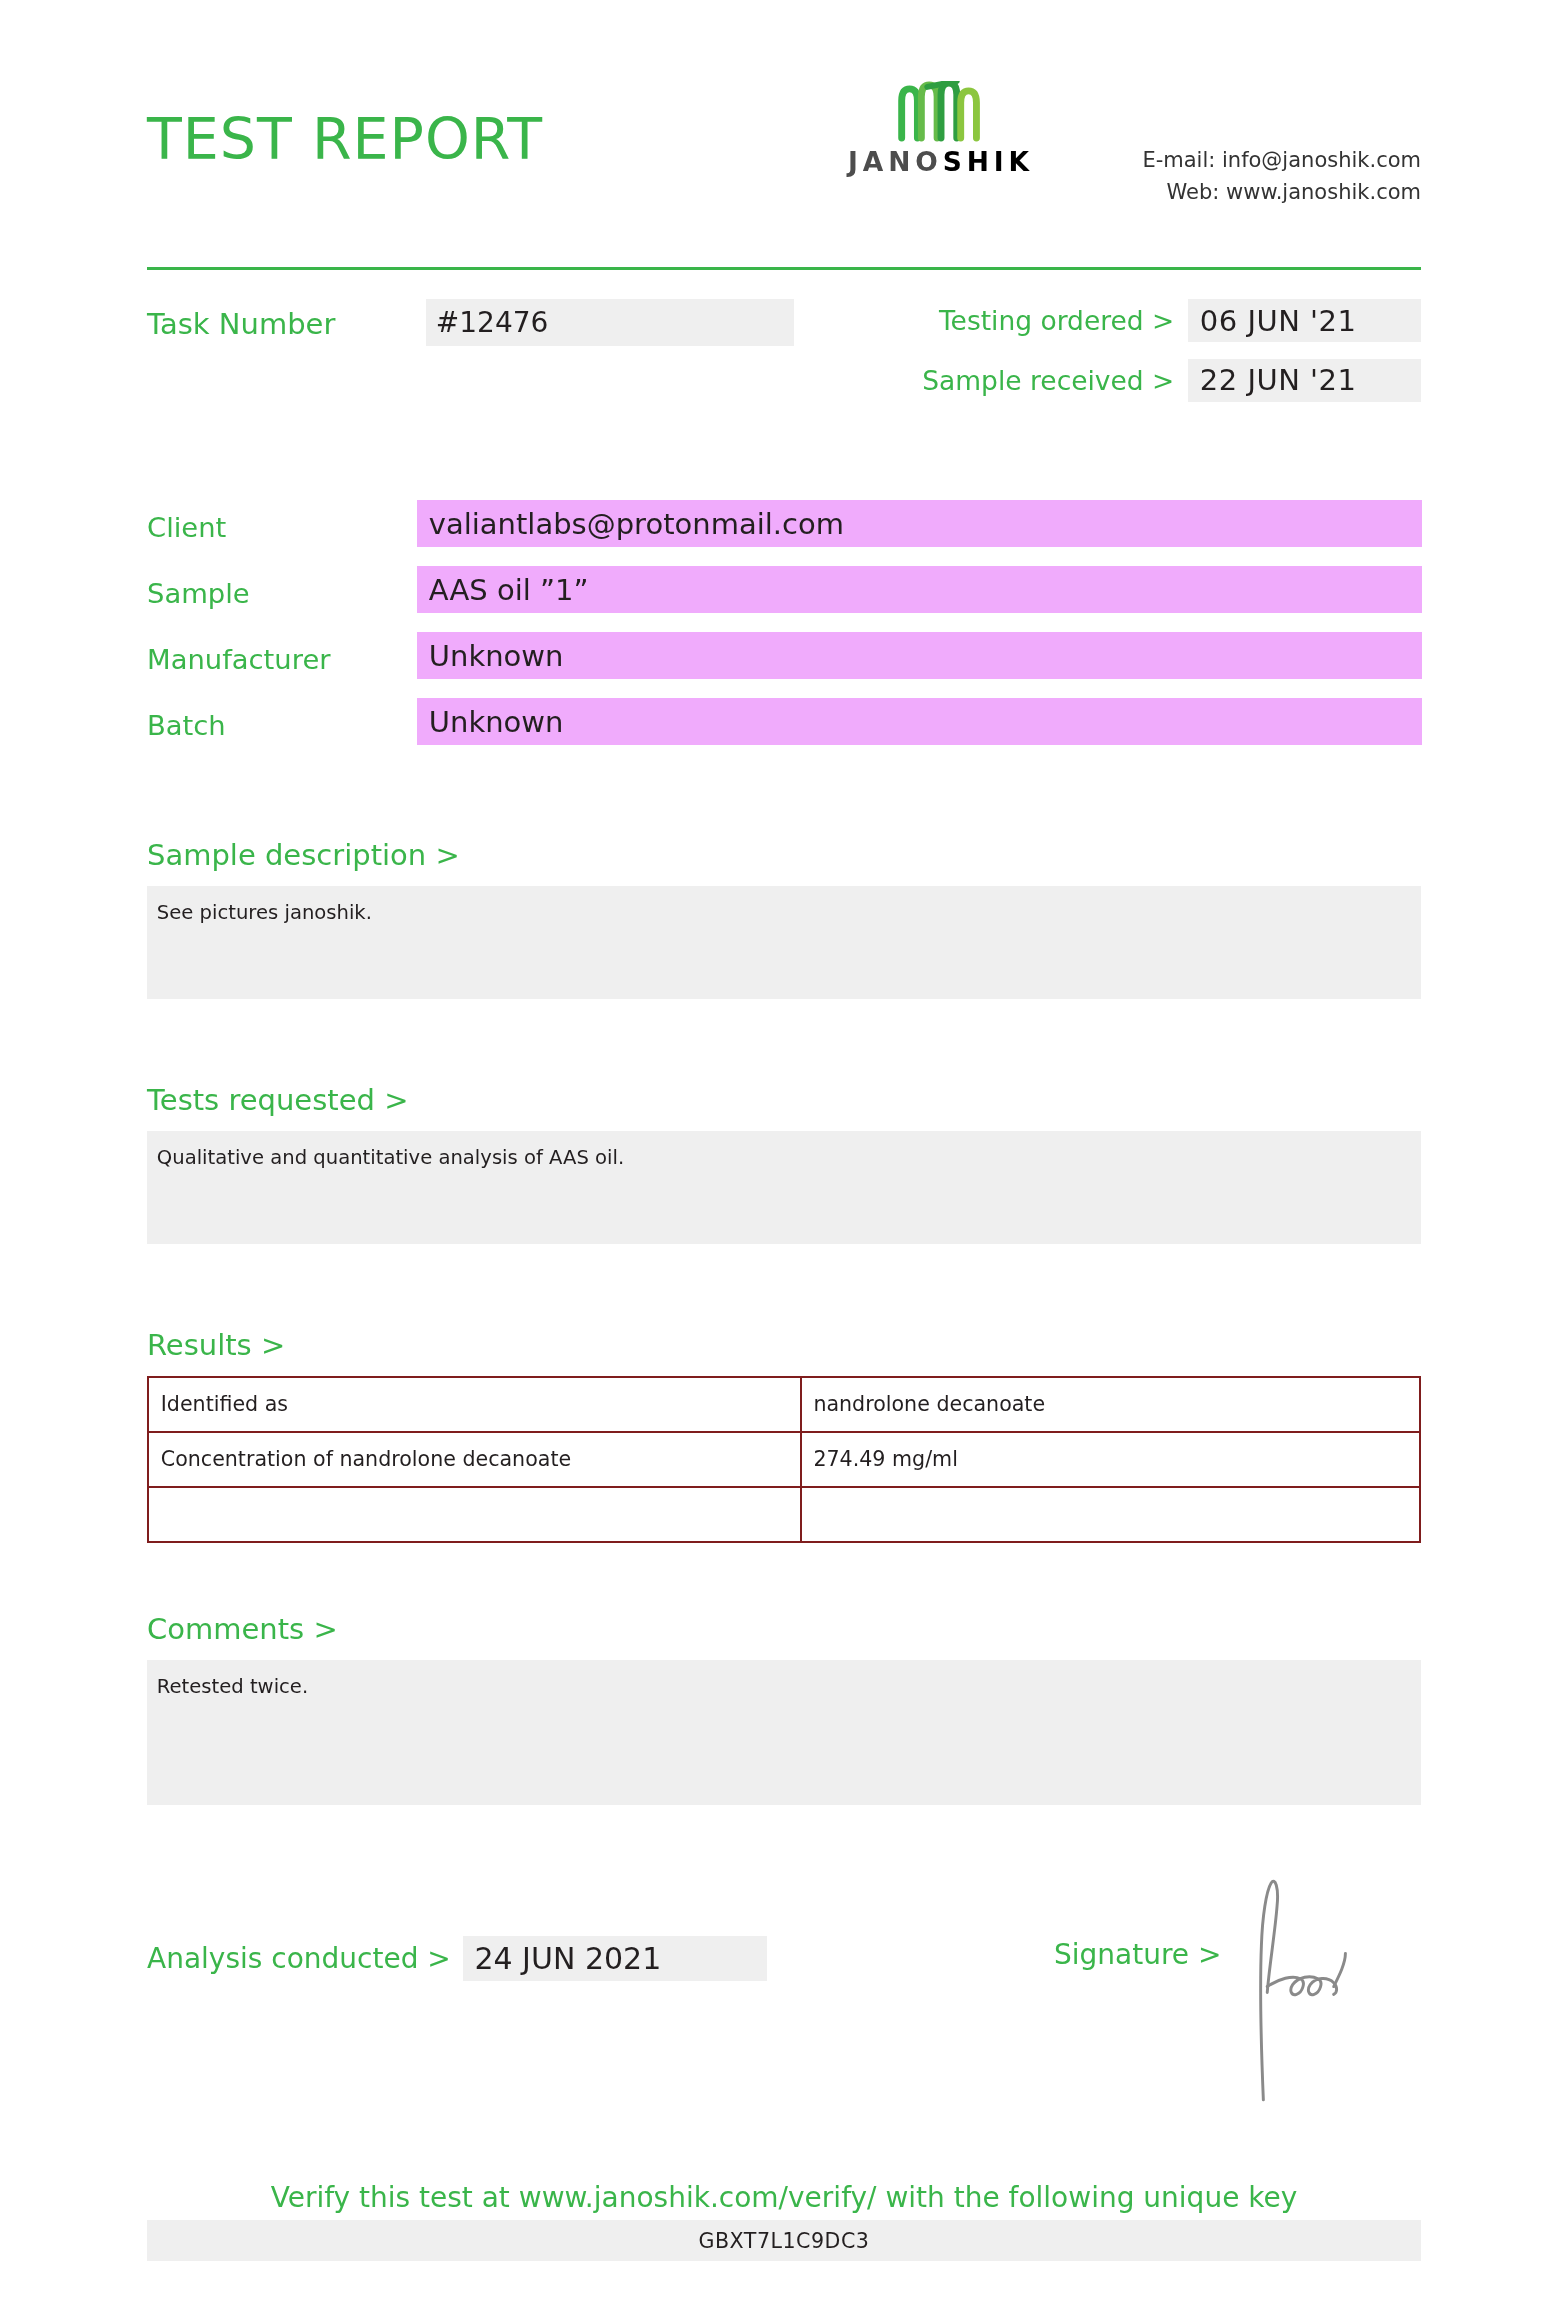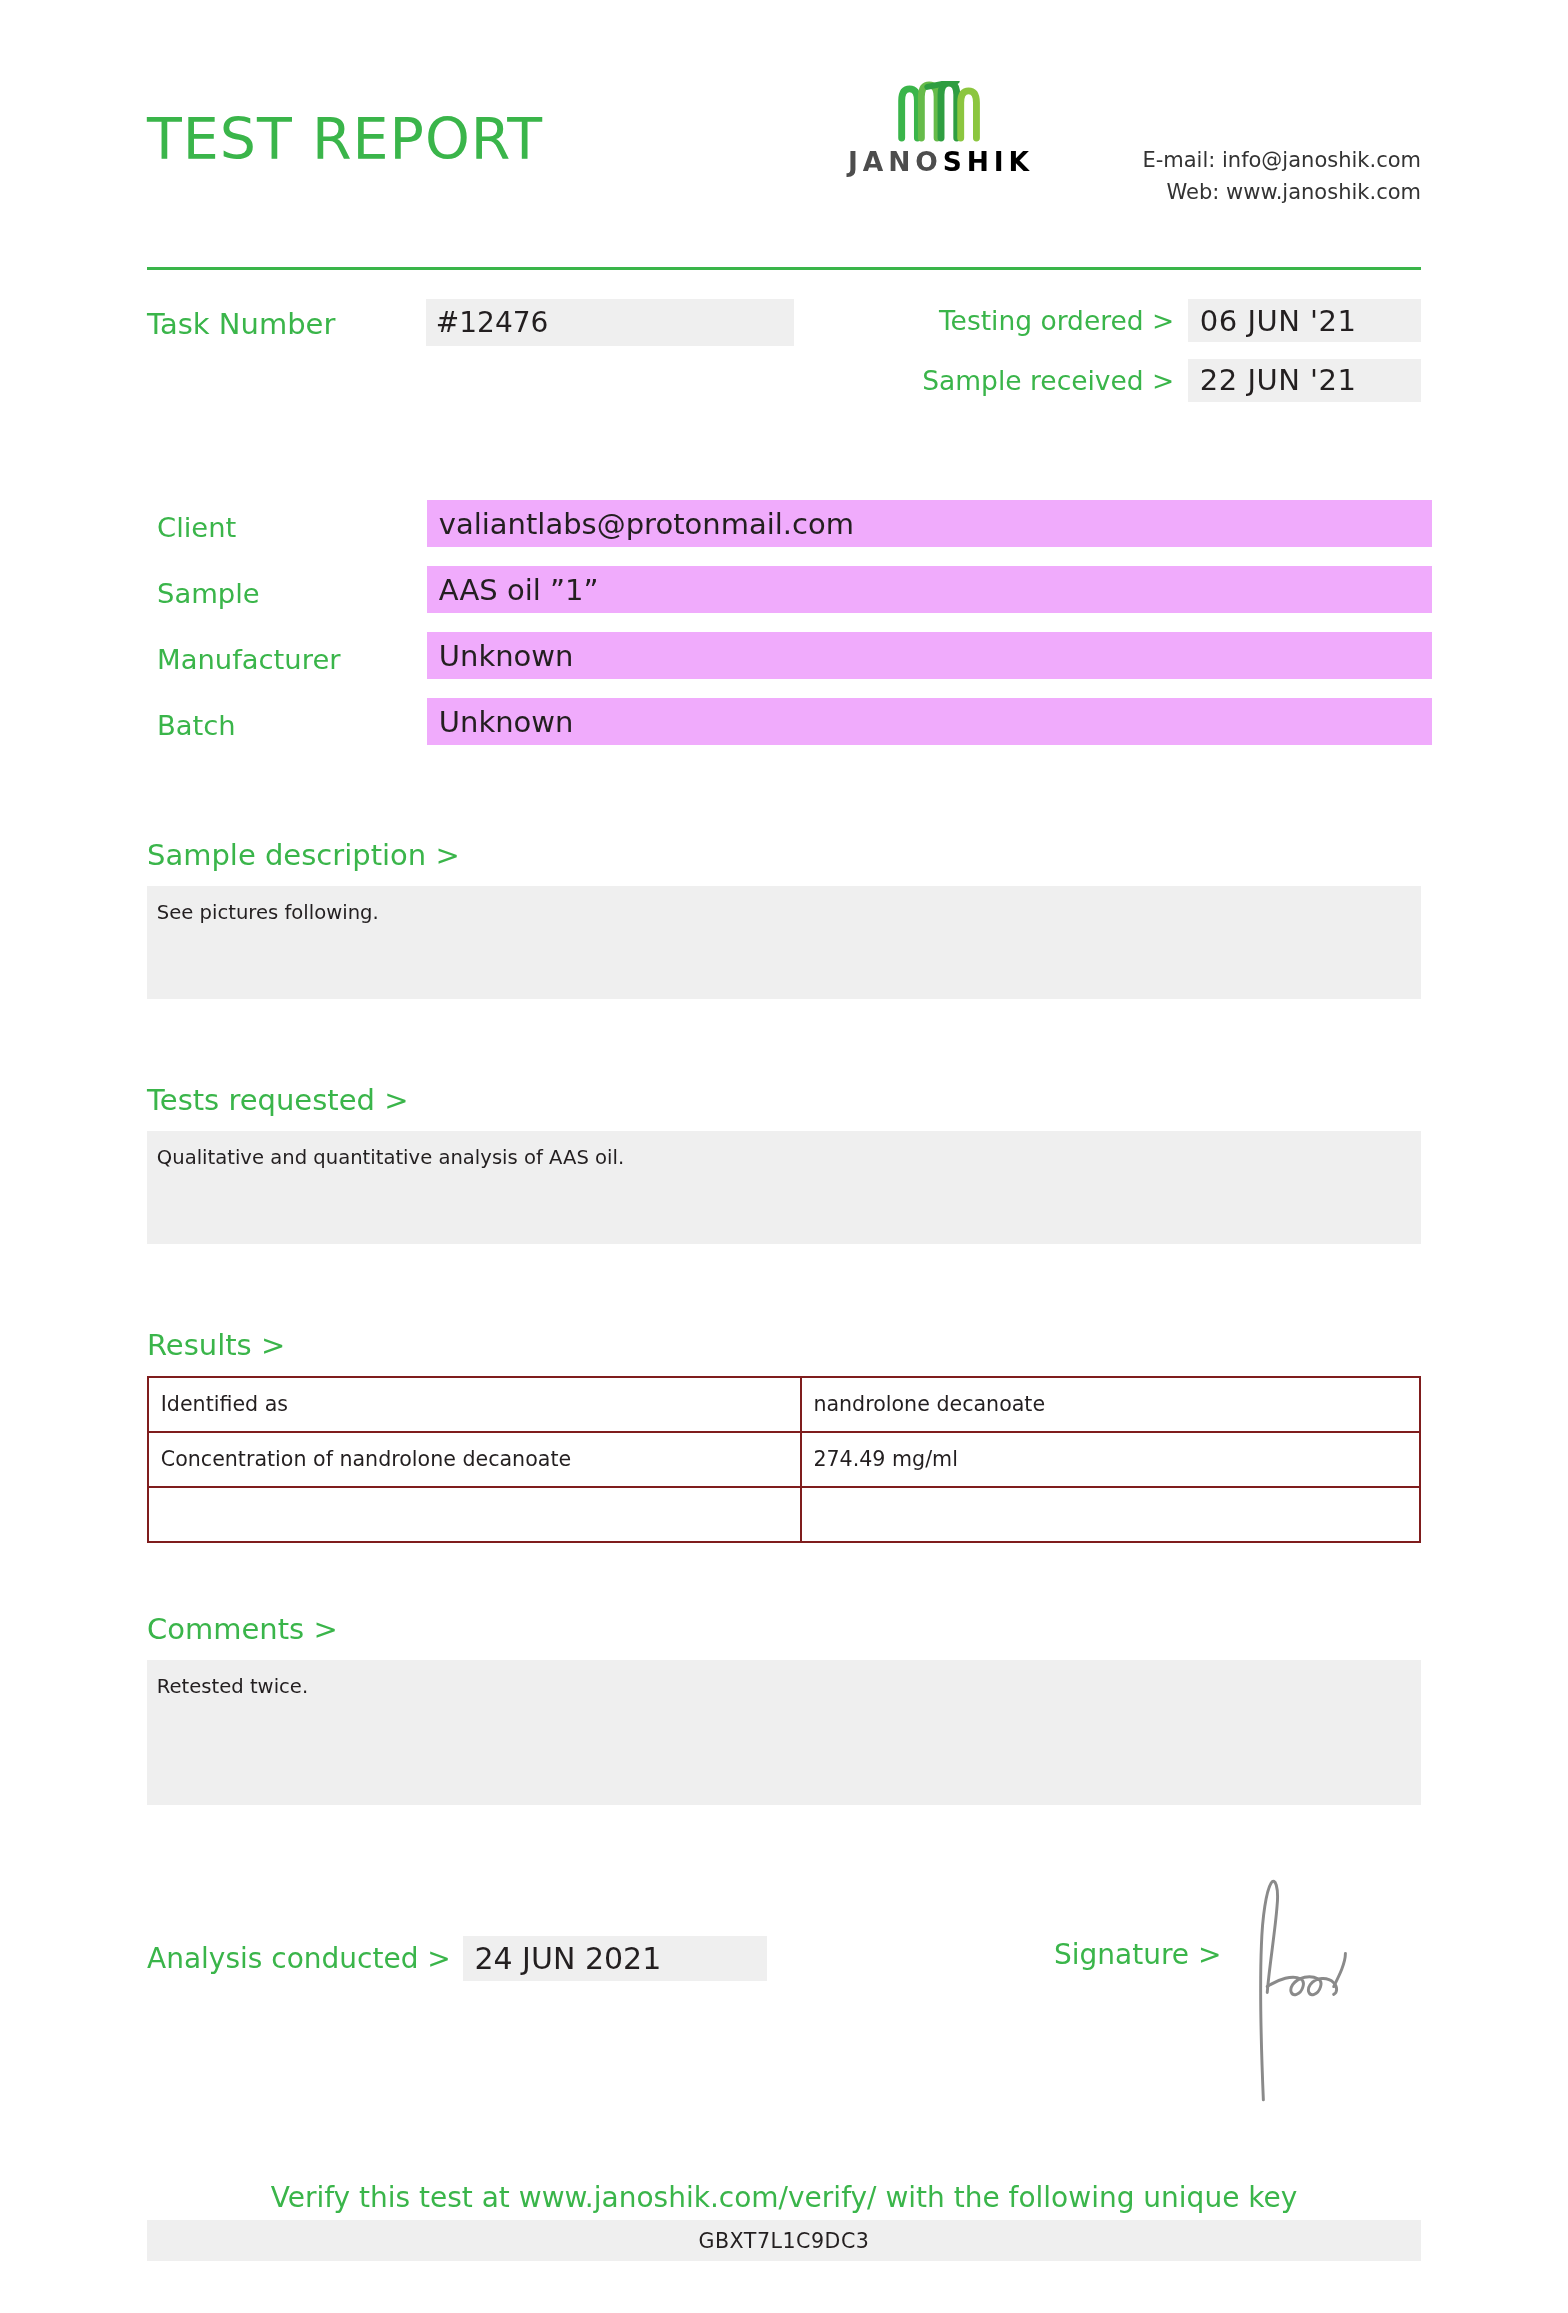"Client" .info-row { margin-left: 10px -> none }
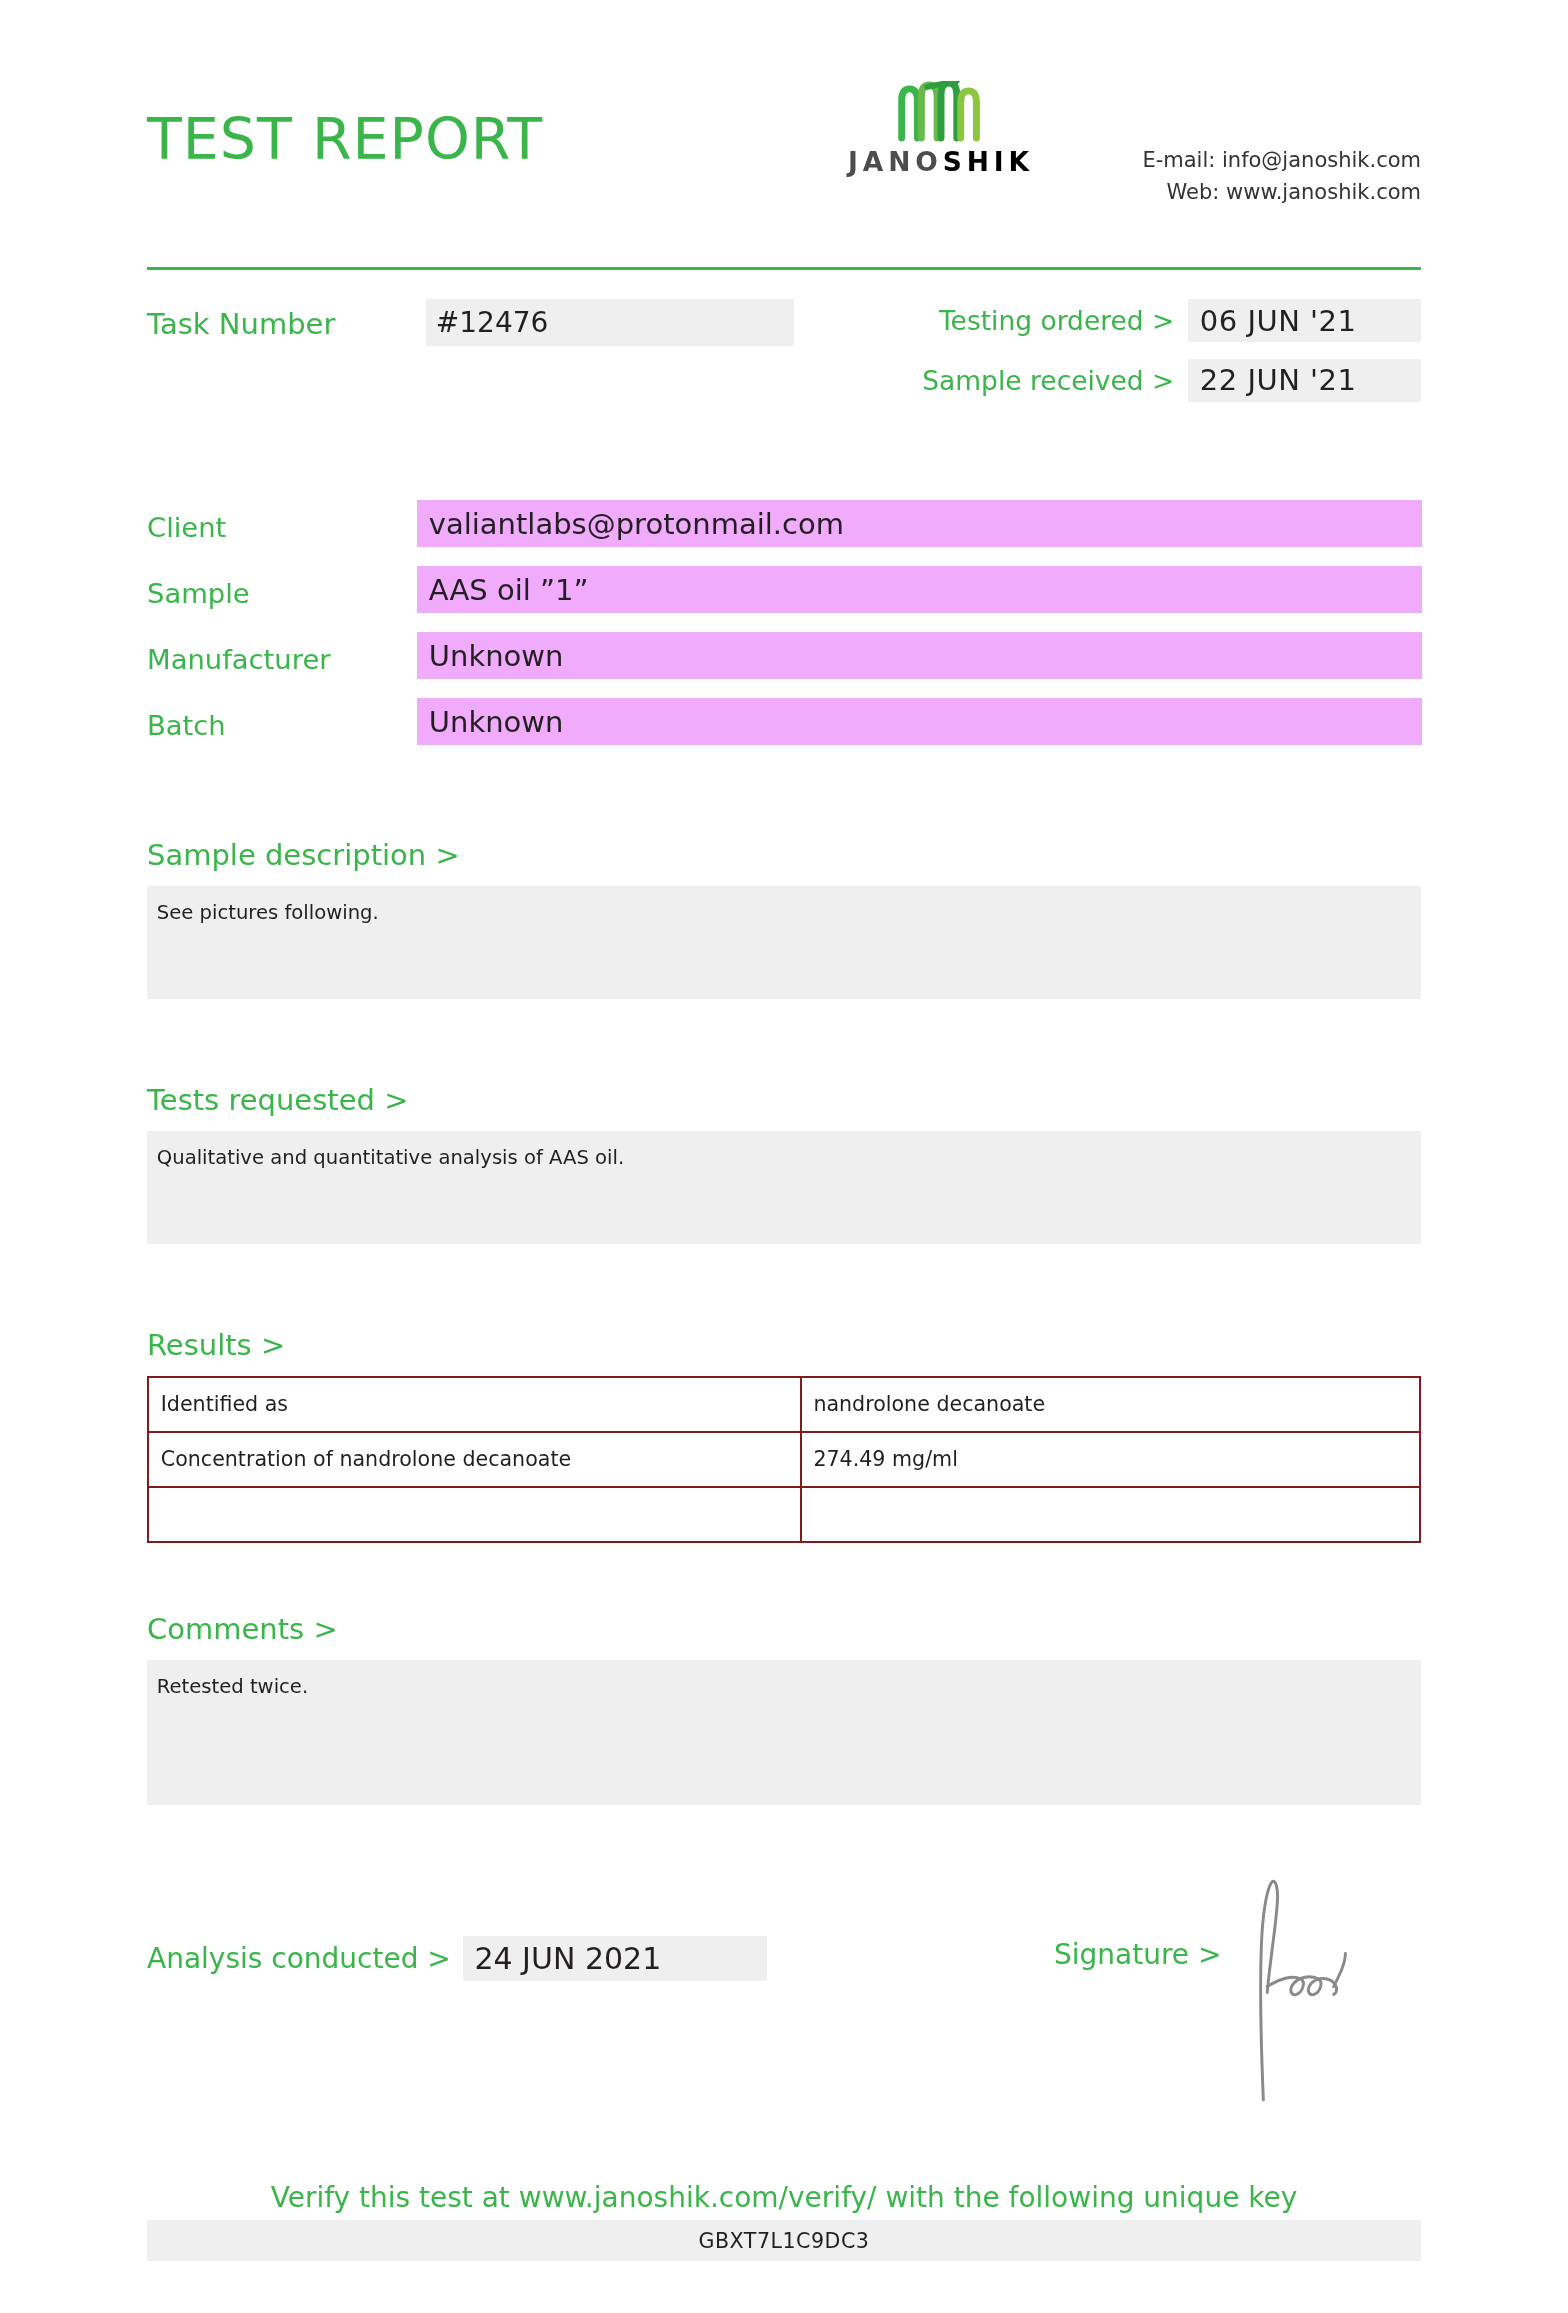"See pictures following." div.sec-box { text: following -> janoshik }
